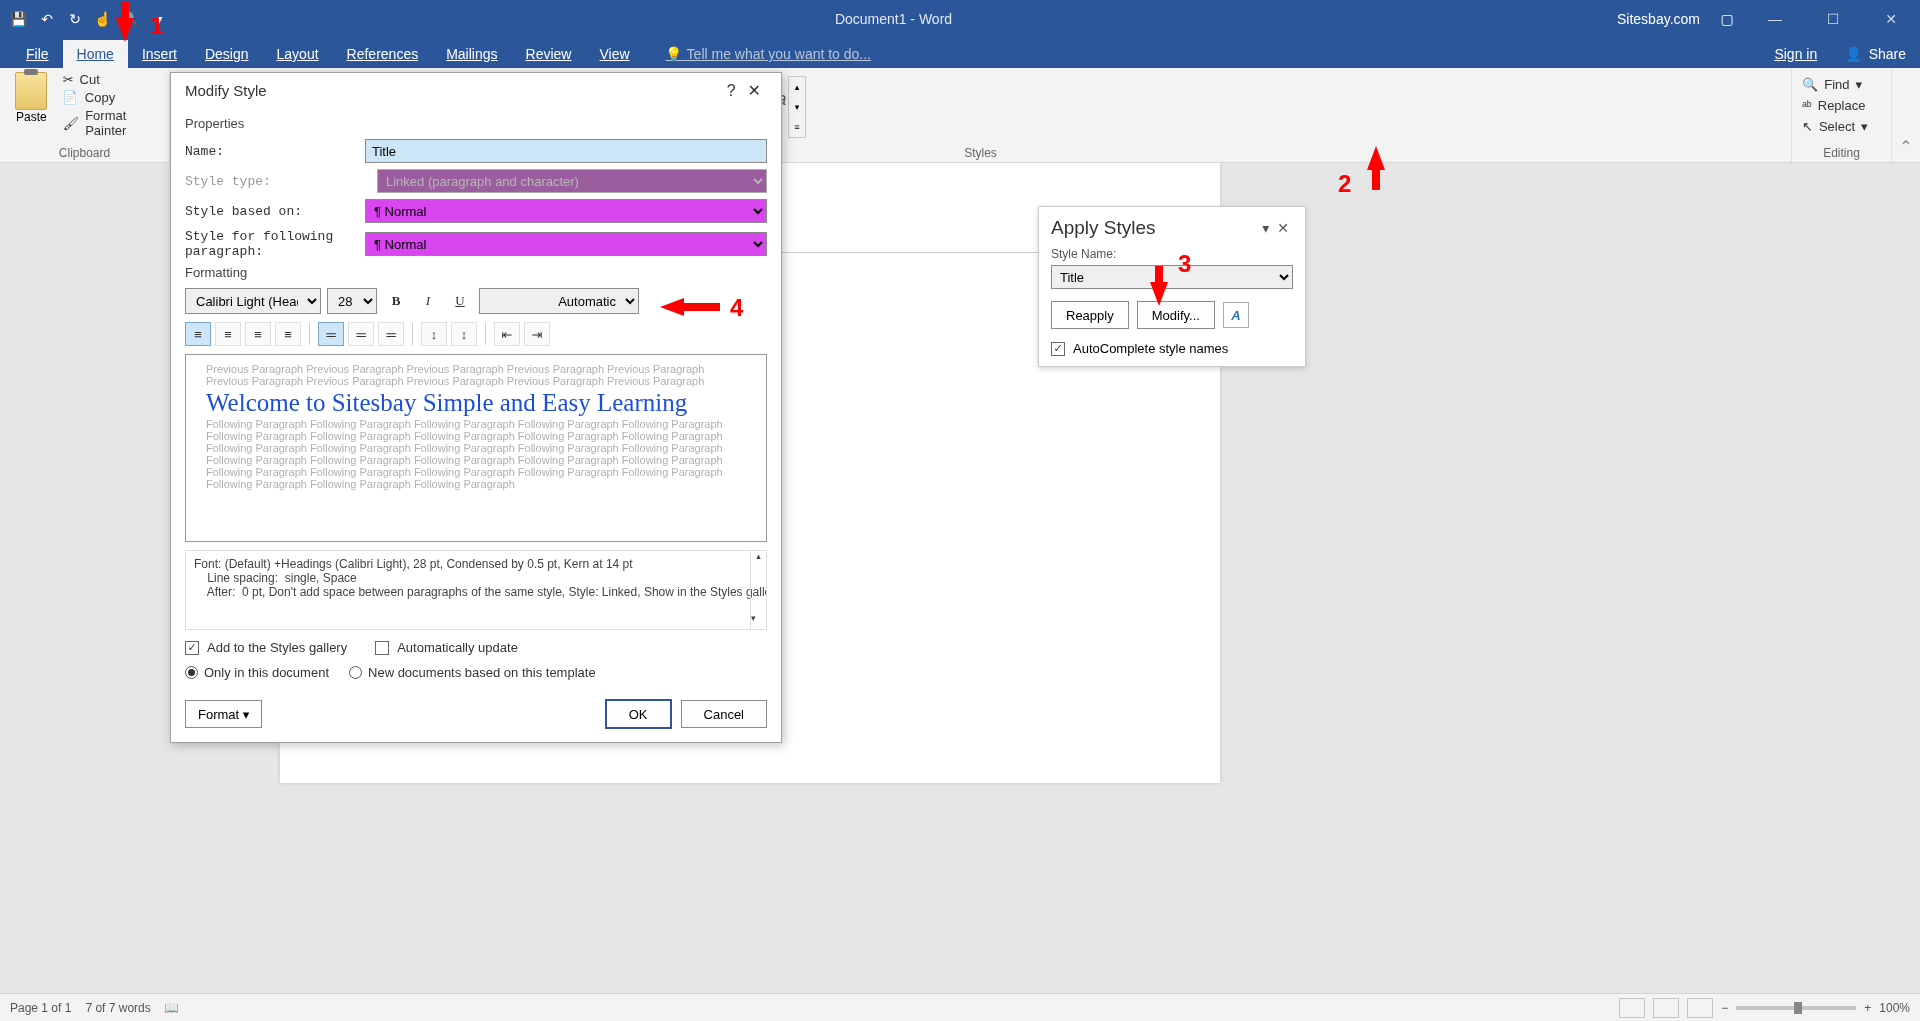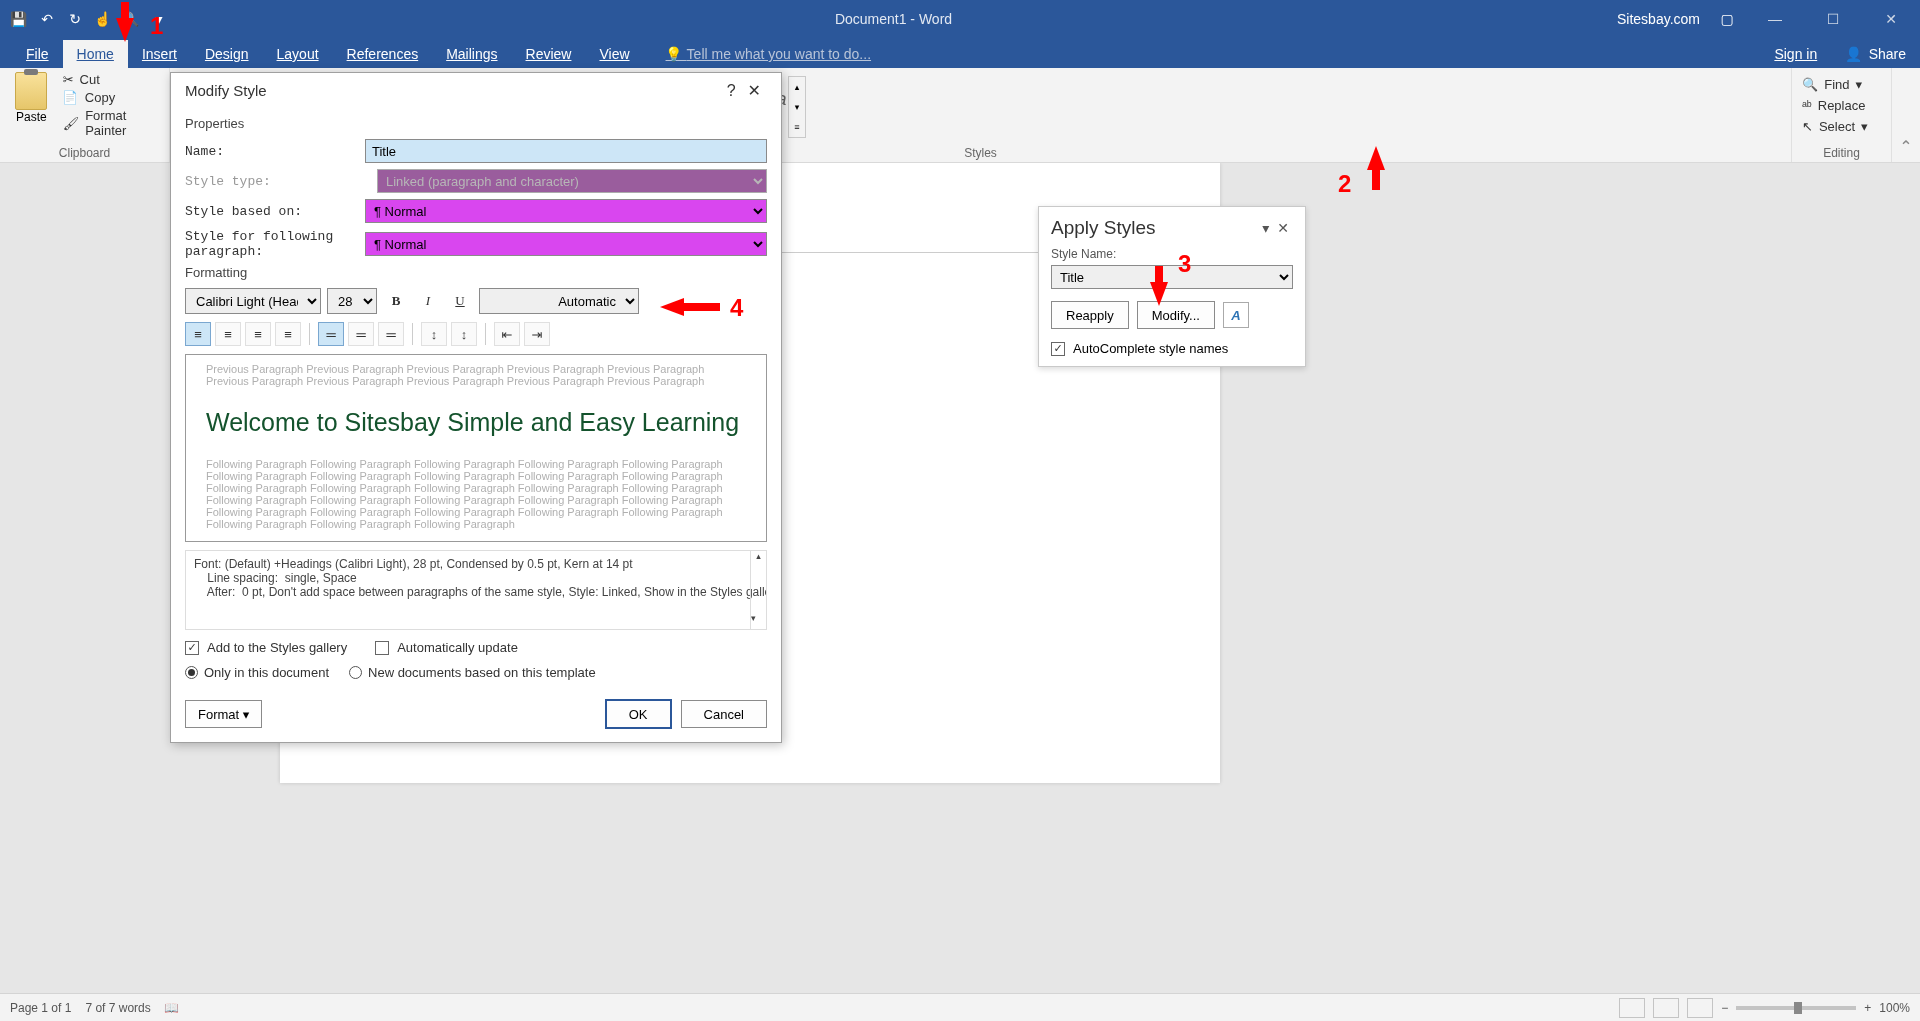"Welcome to Sitesbay Simple and" .preview-title { color: #14532d -> #1d4ed8; font-family: Liberation Sans, sans-serif -> Liberation Serif, serif; margin: 20px 0 -> 0 0 }
